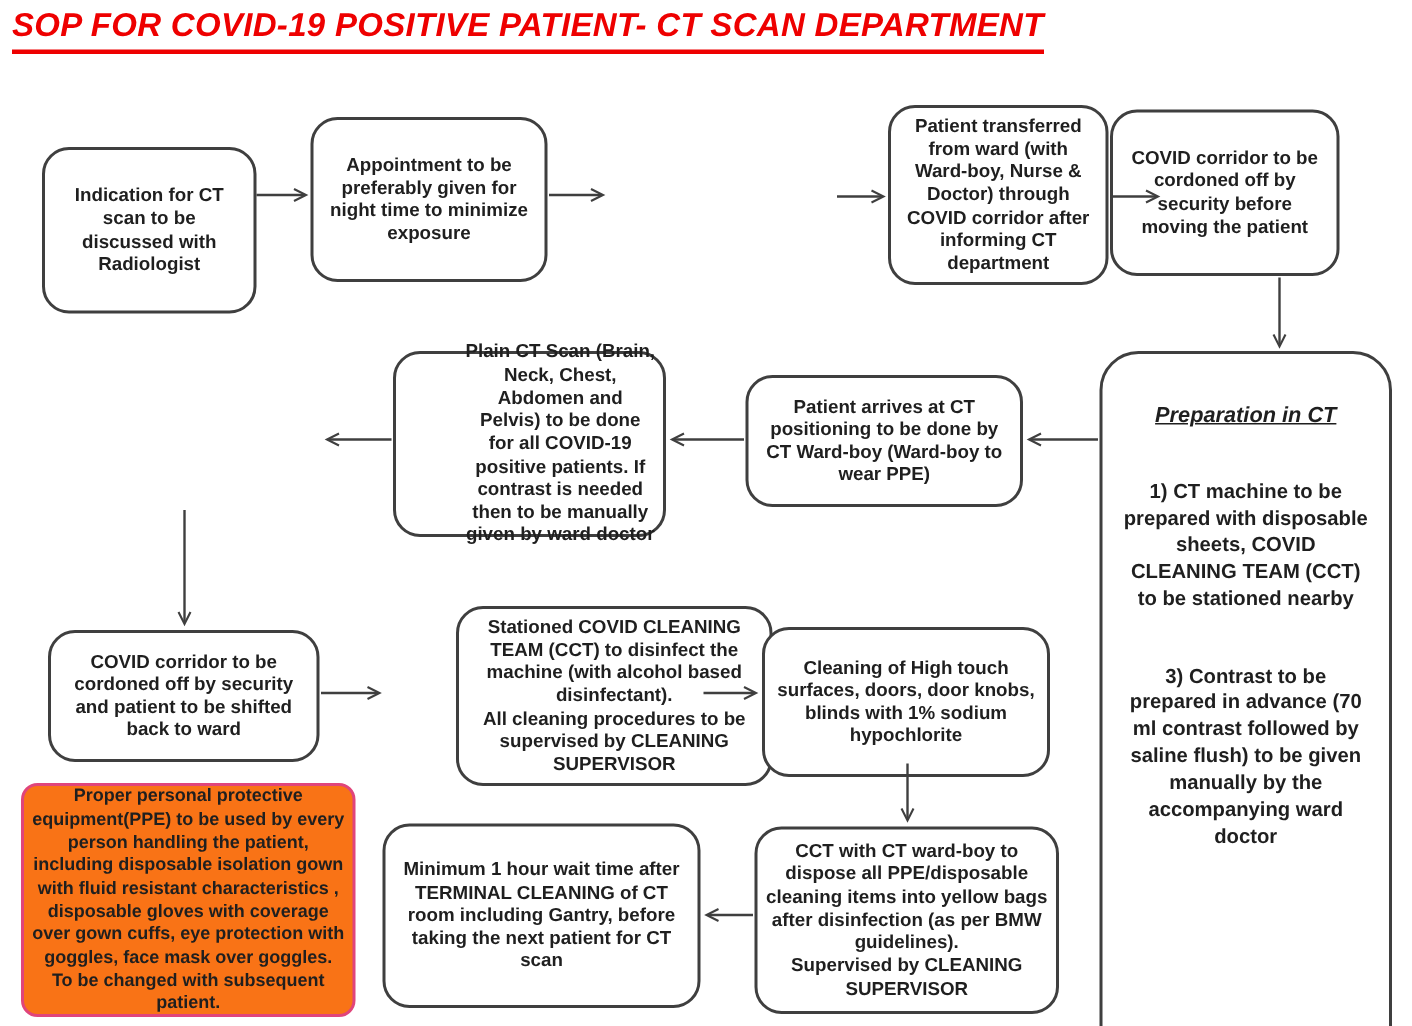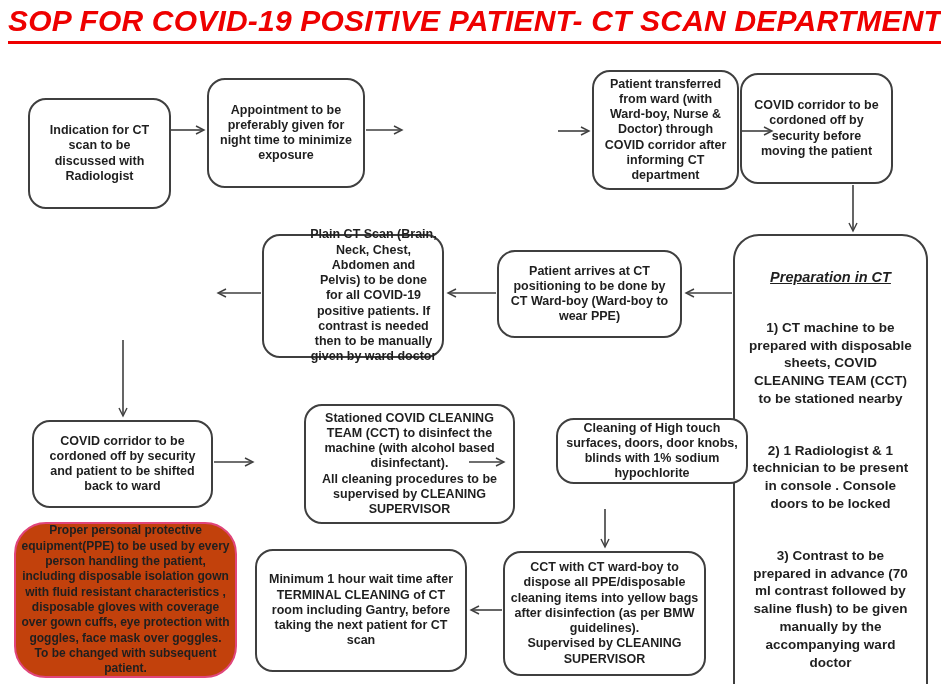"SOP FOR COVID-19 POSITIVE PATIENT-" .page-title { font-size: 30px -> 22px }
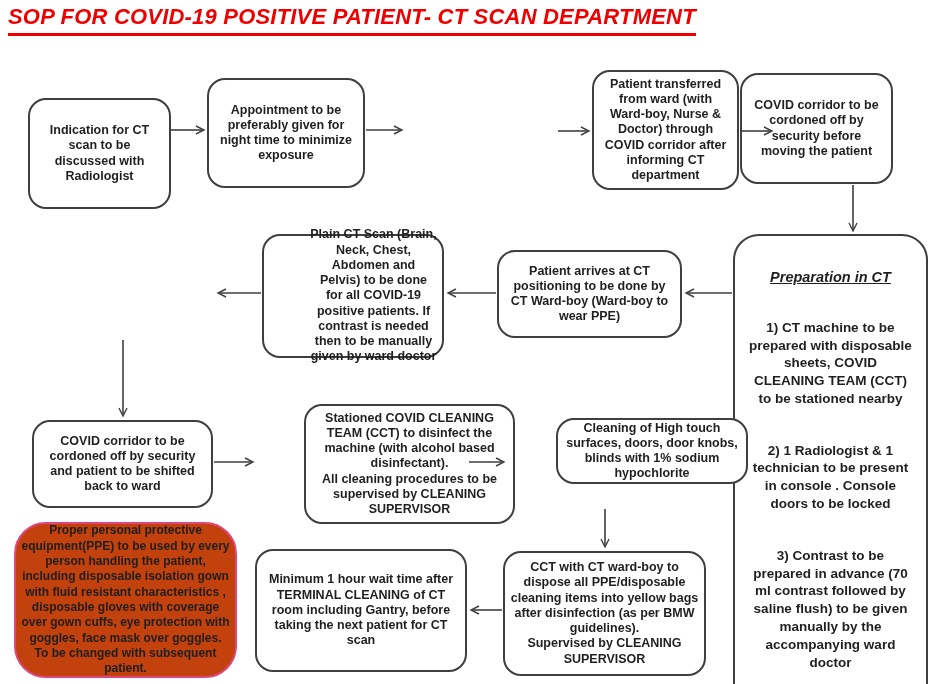"Cleaning of High touch surfaces," div.box { height: 66px -> 100px; margin-left: 48px -> none }
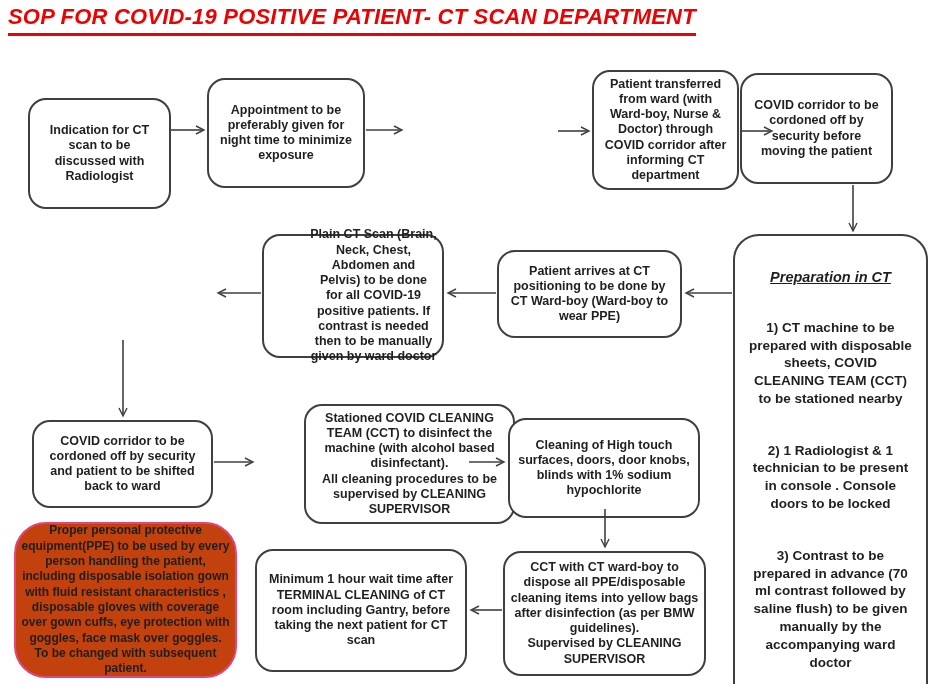"2) 1 Radiologist & 1" div.prep-item { html: <div>2) 1 Radiologist &amp; 1 technician to be present in console . Console doors to be locked</div> -> none }
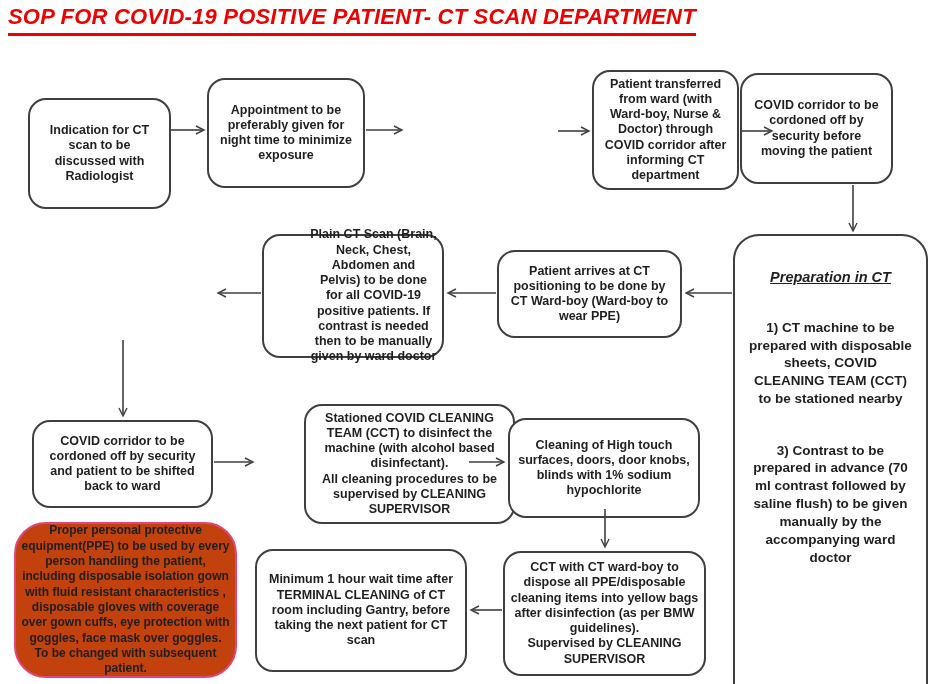"Proper personal protective" .ppe-box { background: #c2410c -> #f97316; border-radius: 32px -> 11px }
